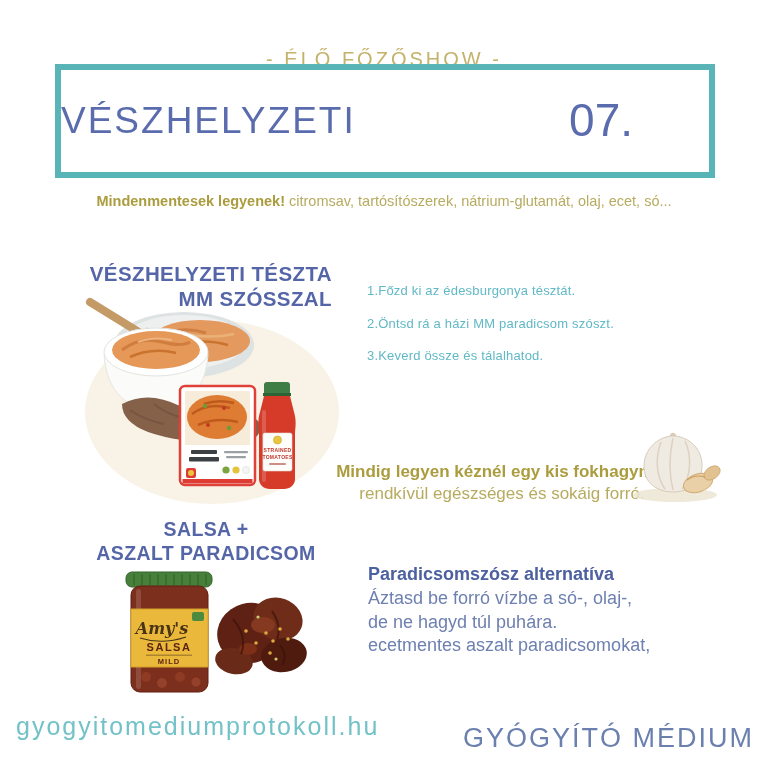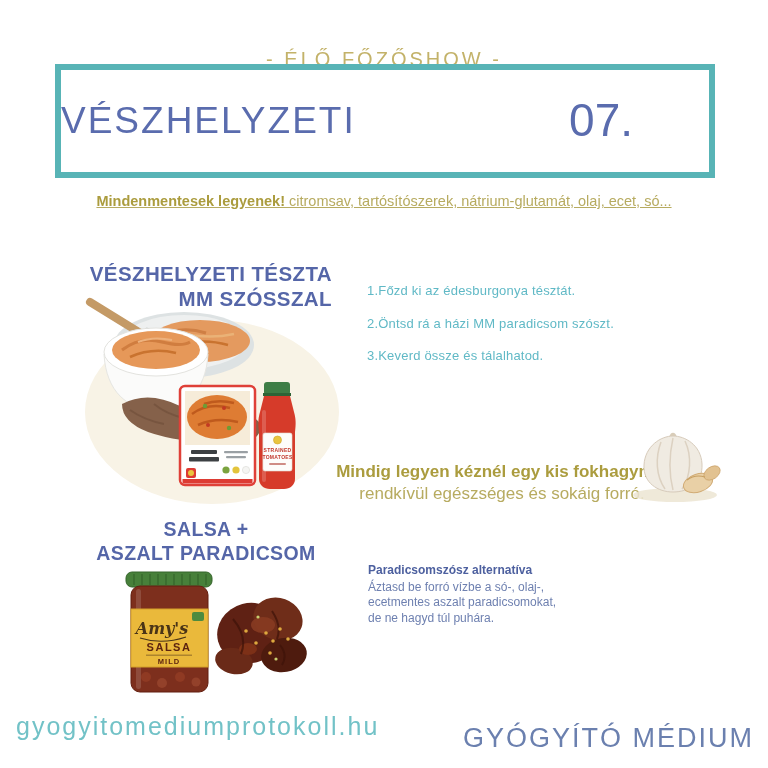"Mindenmentesek legyenek! citromsav," .allergen-note { text-decoration: underline -> none }
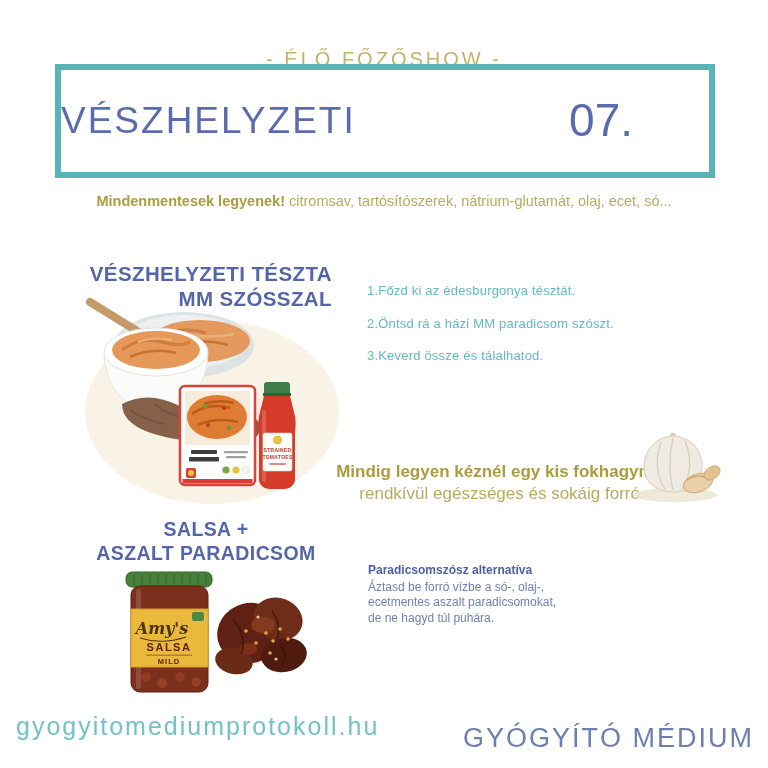"Paradicsomszósz alternatíva" .alt-note { font-size: 12px -> 18px }
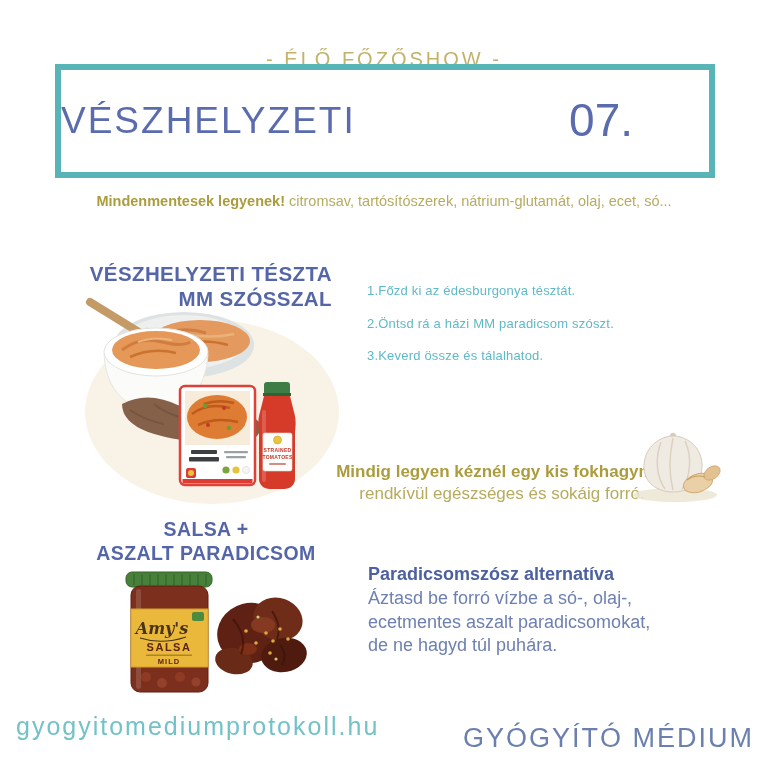"ecetmentes aszalt paradicsomokat," div.alt-line { order: before "de ne hagyd túl puhára." -> after "de ne hagyd túl puhára." }
